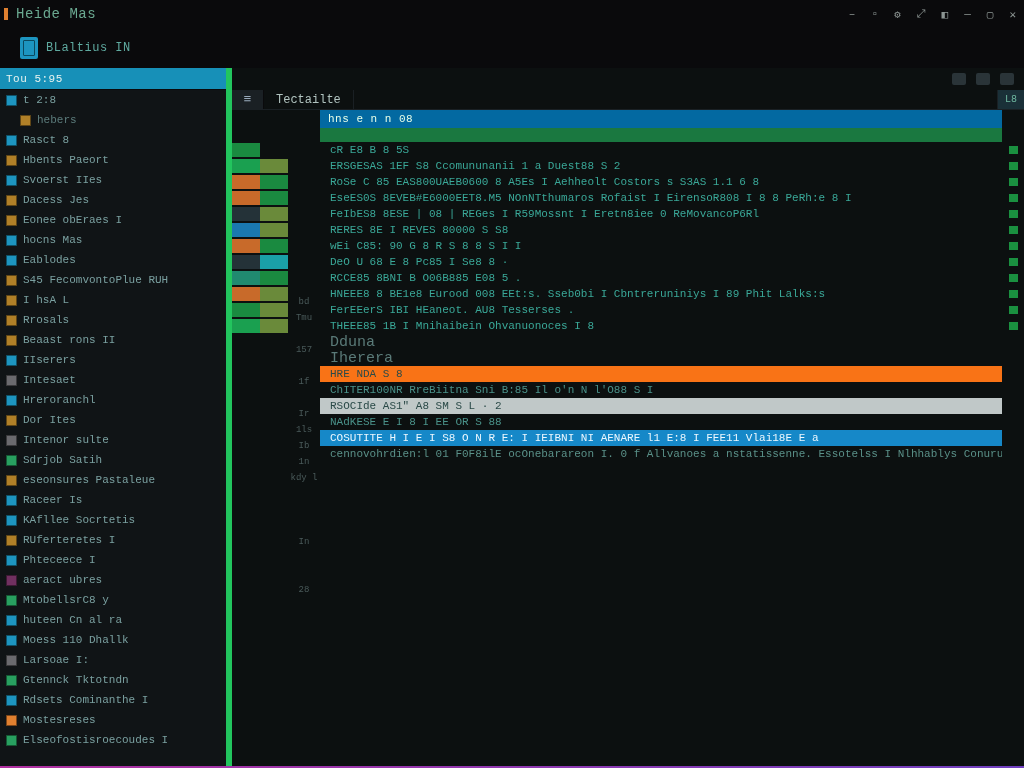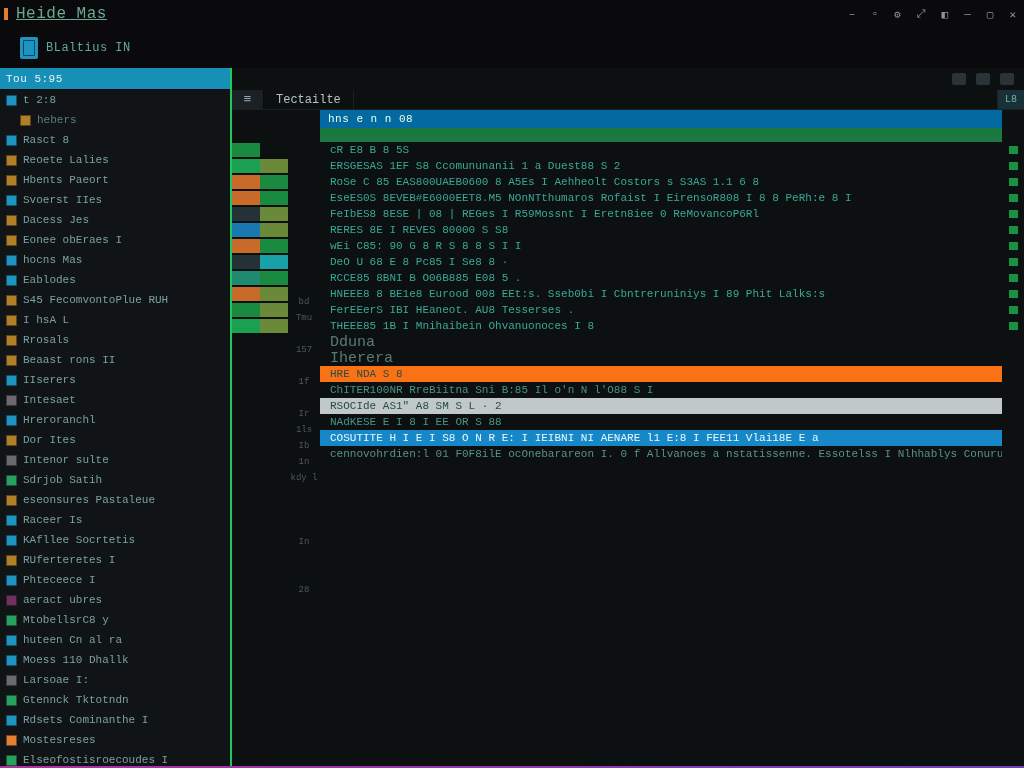"Heide Mas" .titlebar .title { font-size: 16px -> 14px; text-decoration: underline -> none }
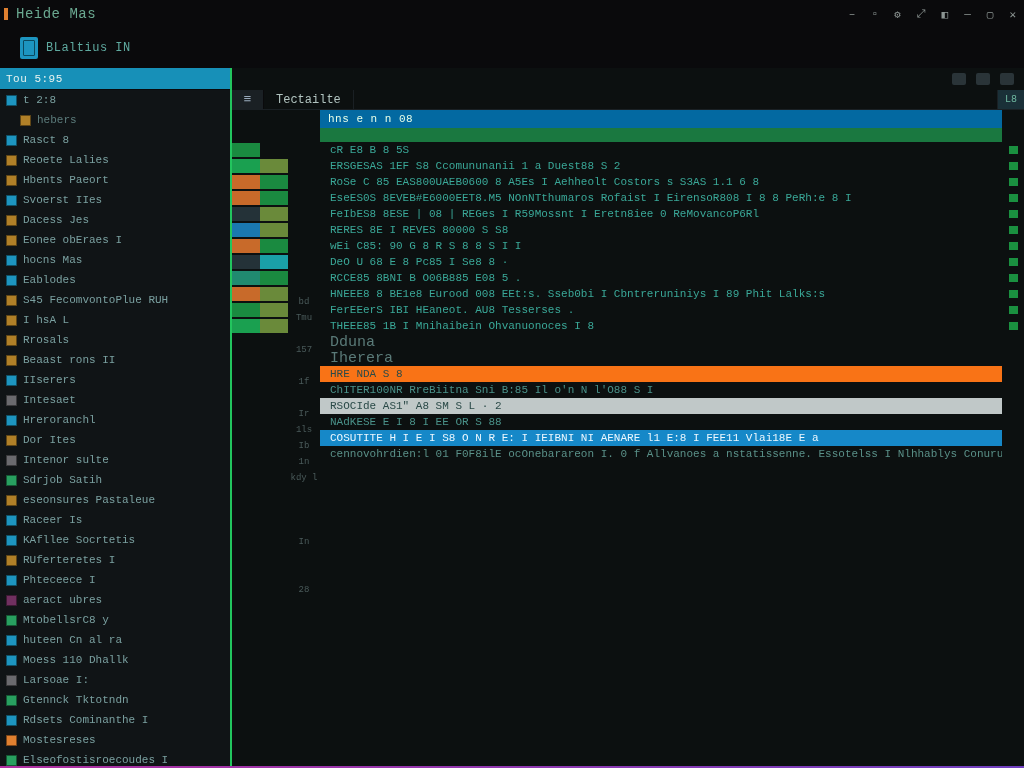"Tou 5:95" .sidebar { border-right: 2px solid #22c55e -> 6px solid #22c55e }
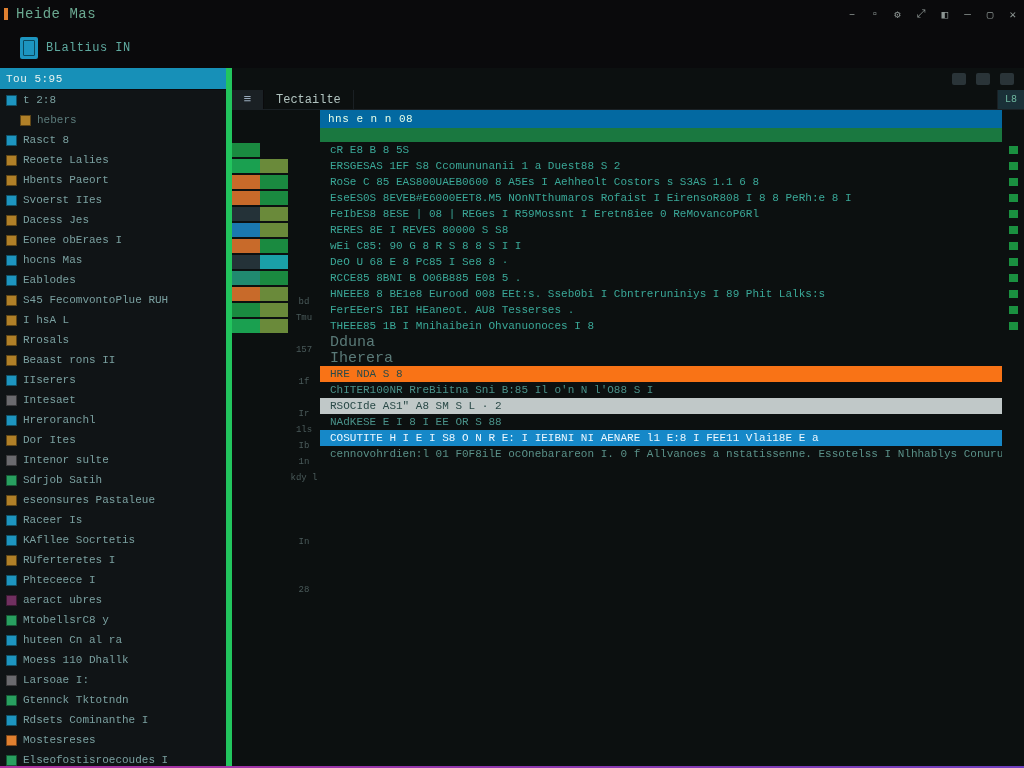"Reoete Lalies" div.sidebar-item { html: <div> <div></div> <div>Reoete Lalies</div> </div> -> none }
